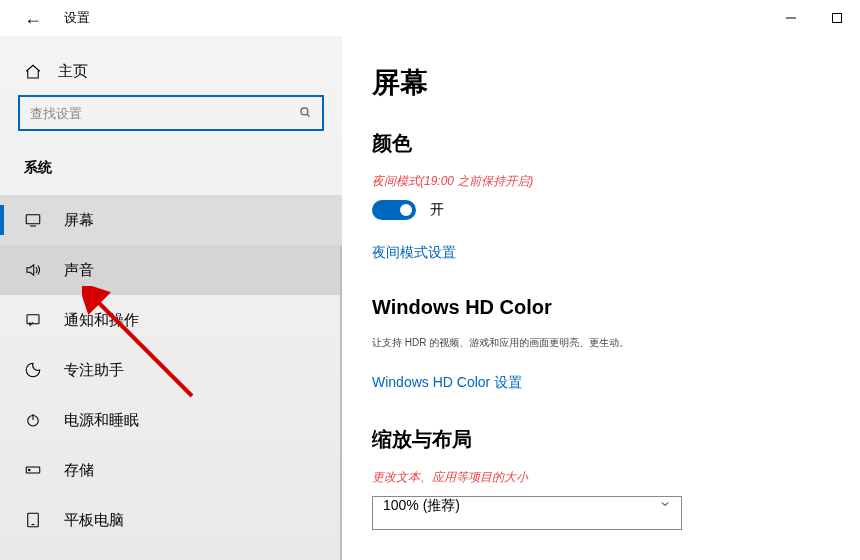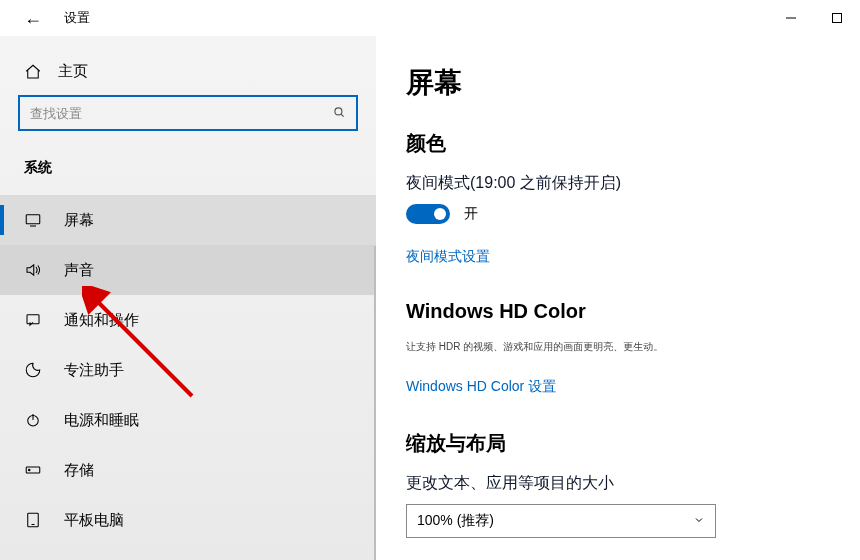"主页" .sidebar { width: 376px -> 342px }
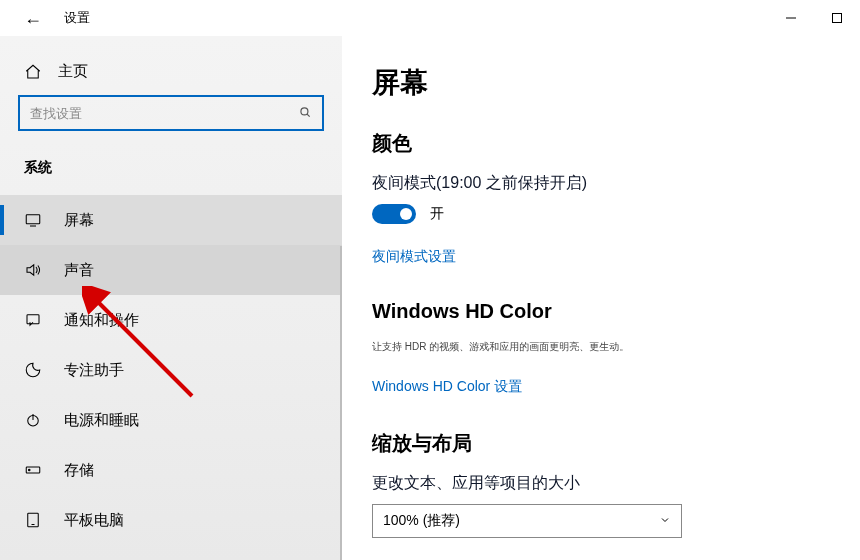"夜间模式(19:00 之前保持开启)" .field-label { color: #0f172a -> #ef4444; font-size: 16px -> 12px; font-style: none -> italic }
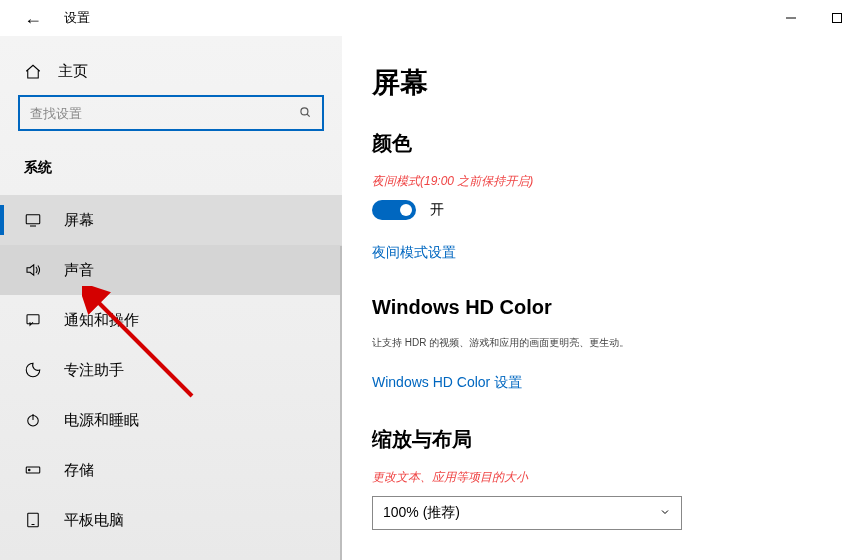"100% (推荐)" .combo { align-items: center -> flex-start }
